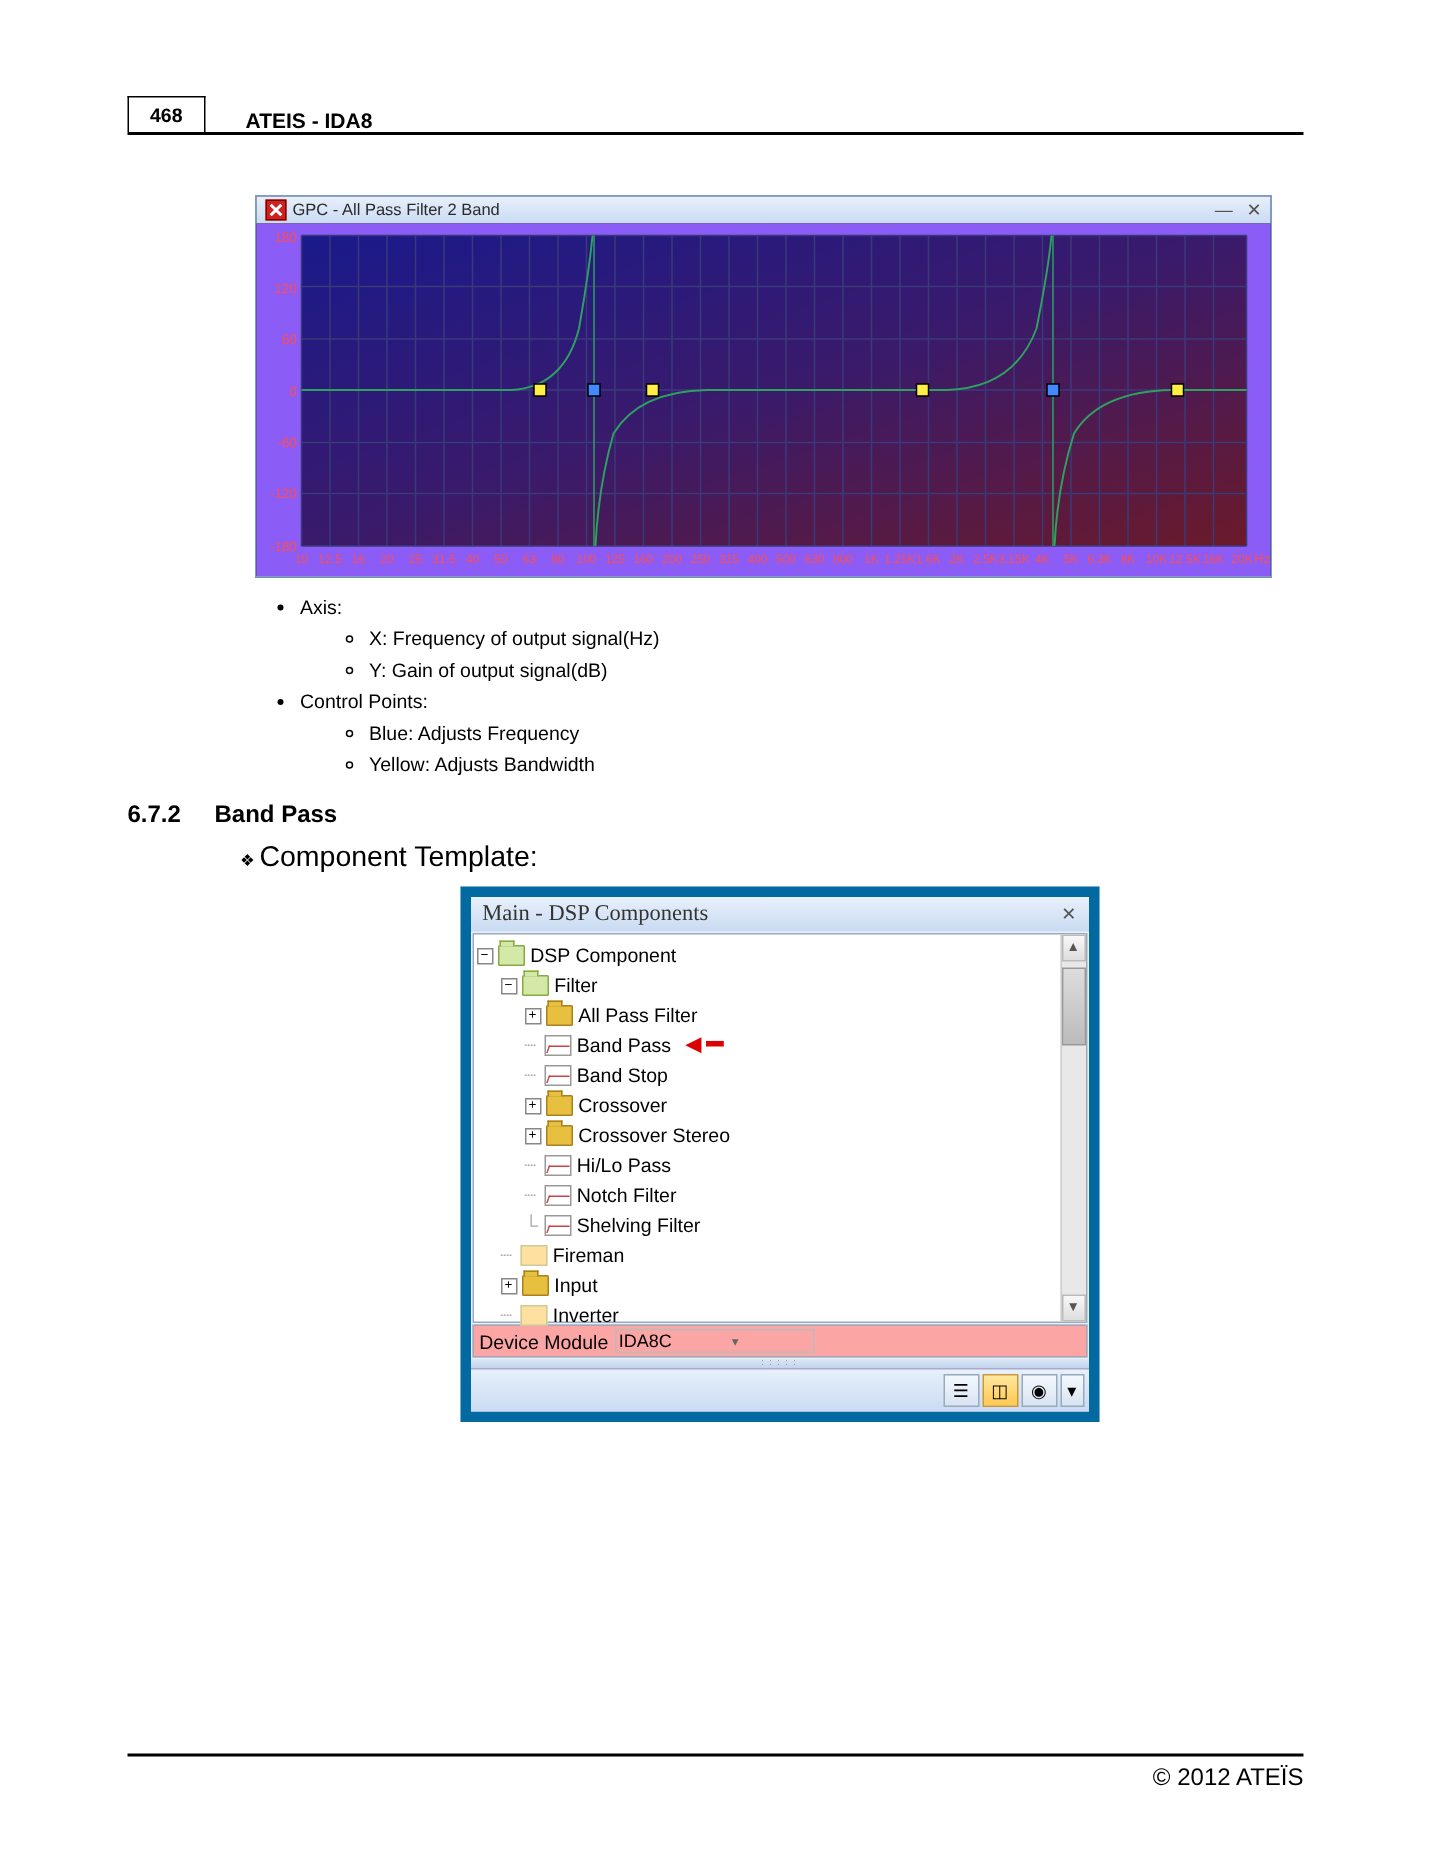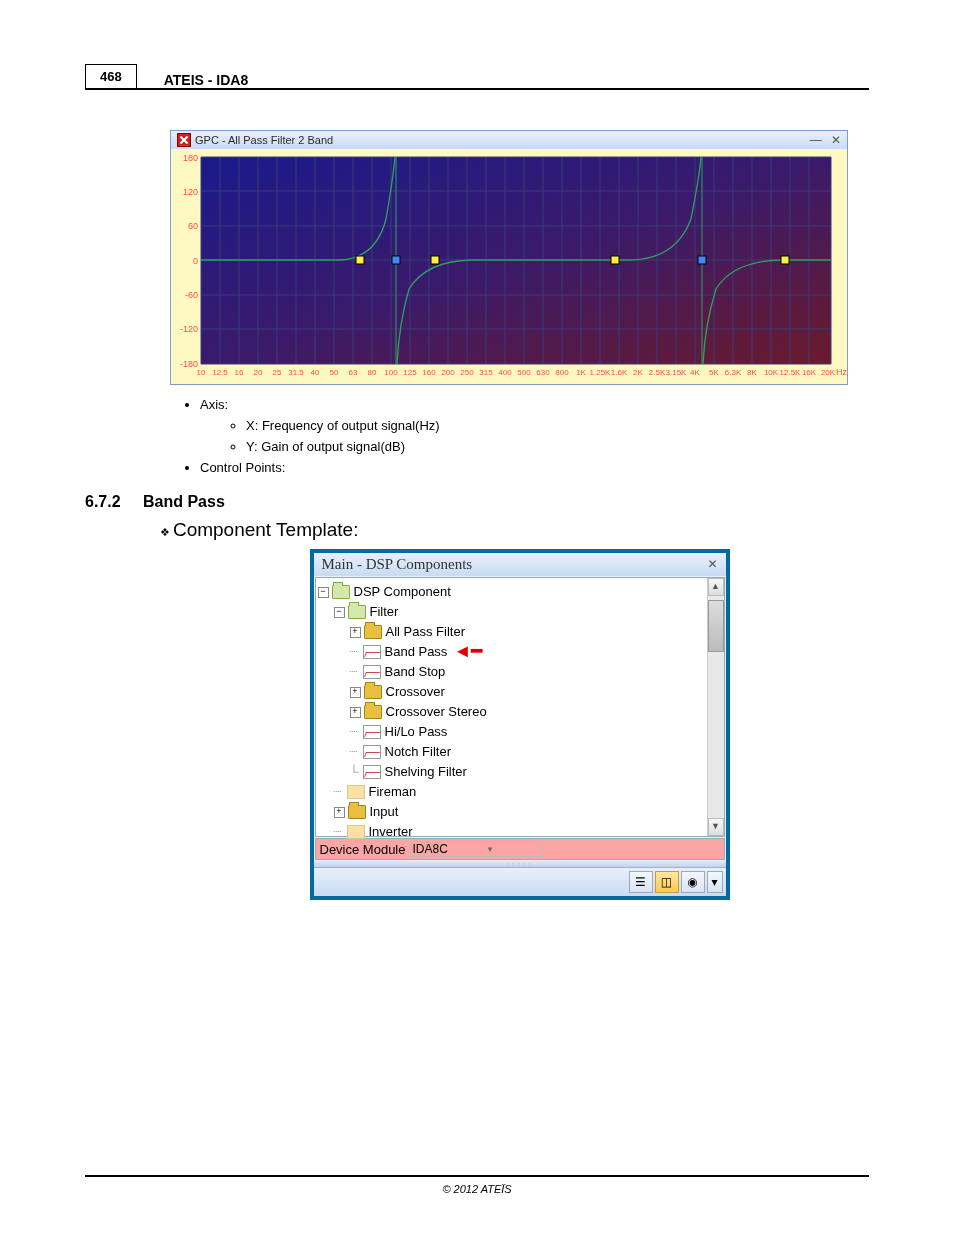"180" .graph-body { background: #fef9c3 -> #8b5cf6 }
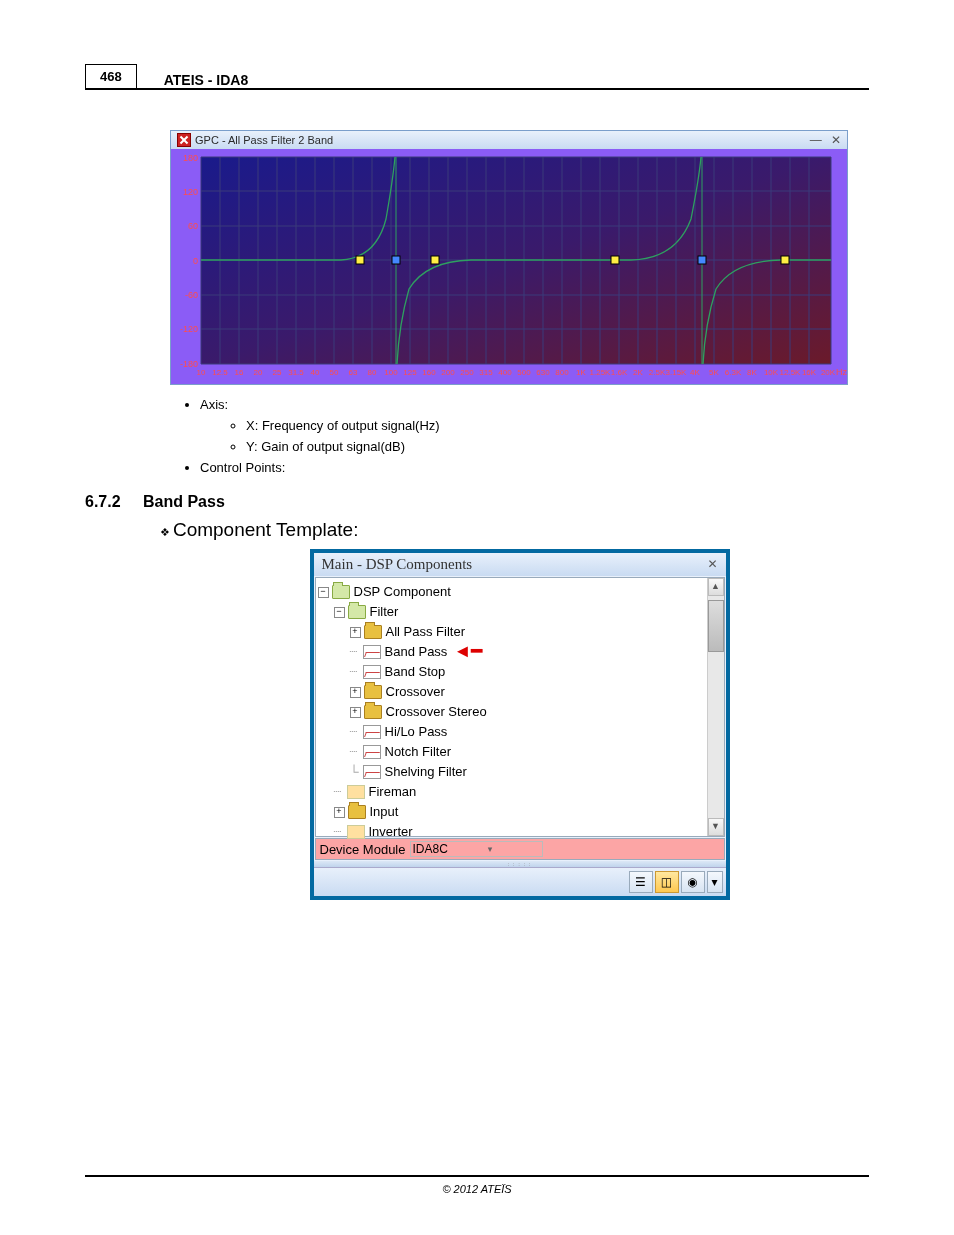"Blue: Adjusts Frequency" ul.b2 { html: none -> <ul> <li>Blue: Adjusts Frequency</li> <li>Yellow: Adjusts Bandwidth</li> </ul> }
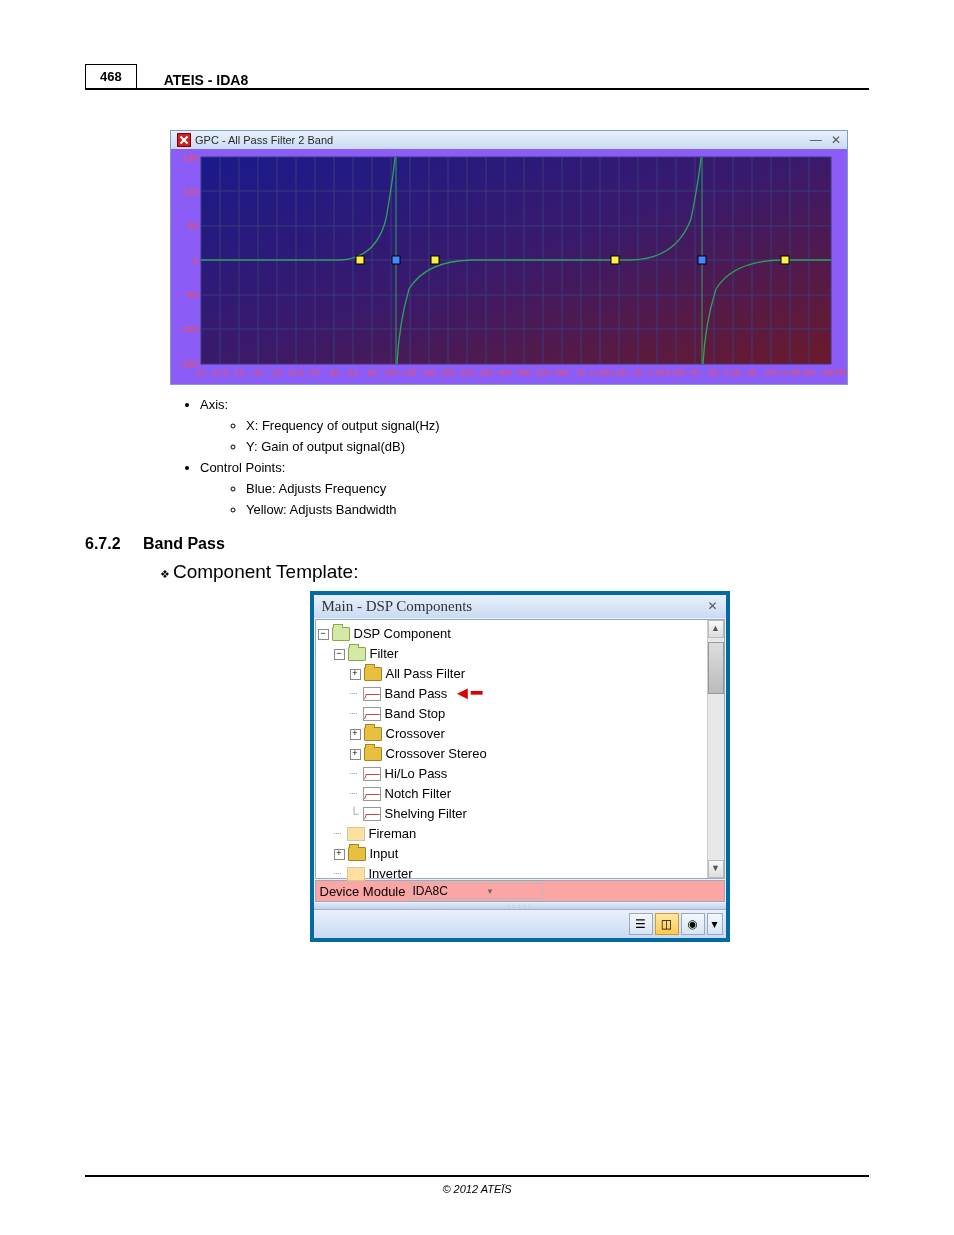"Main - DSP Components" .tree-win { border: 4px solid #0369a1 -> 7px solid #0369a1 }
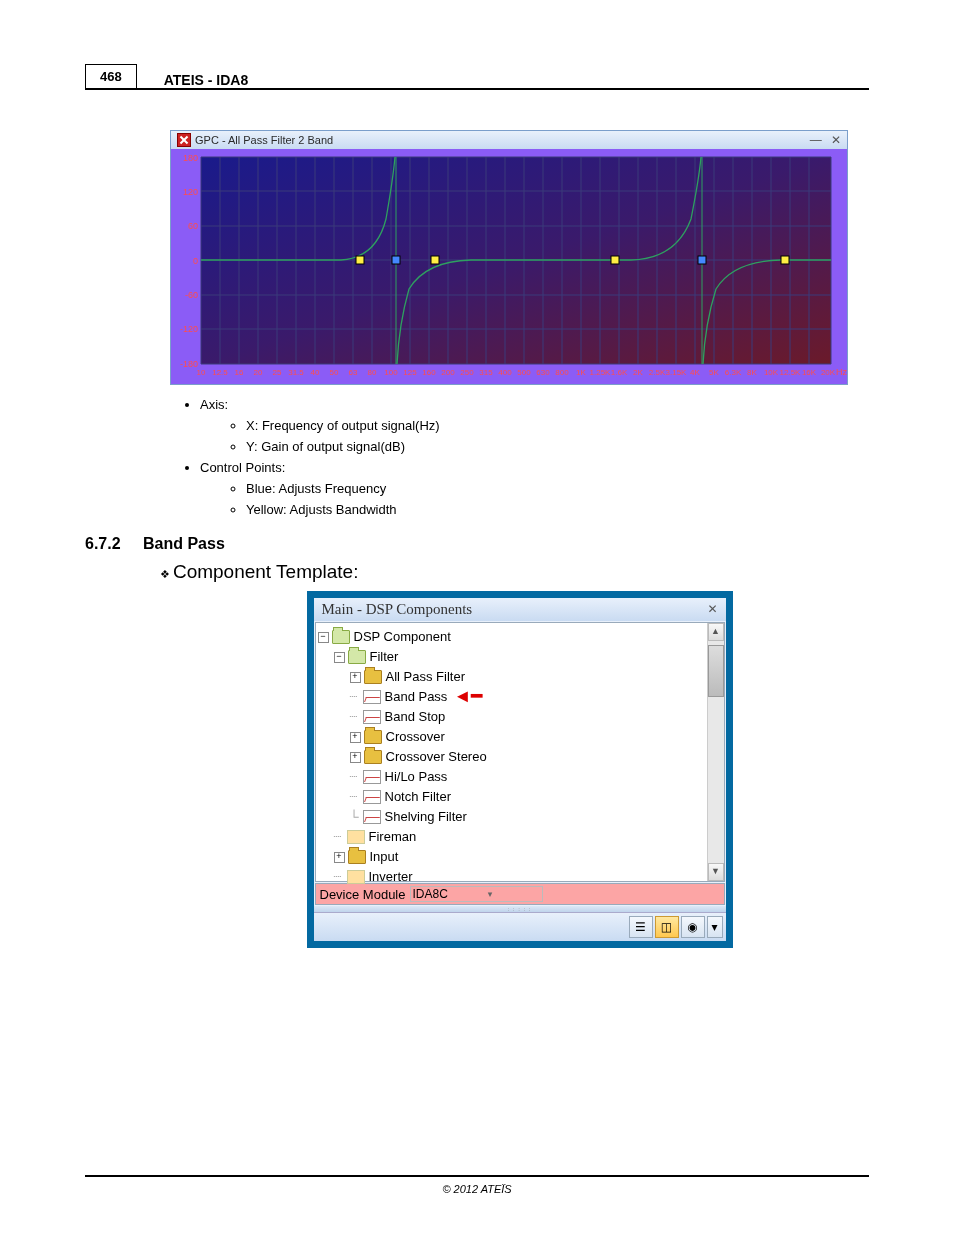"© 2012 ATEÏS" .ftr { font-size: 11px -> 16px; font-style: italic -> none; text-align: center -> right }
